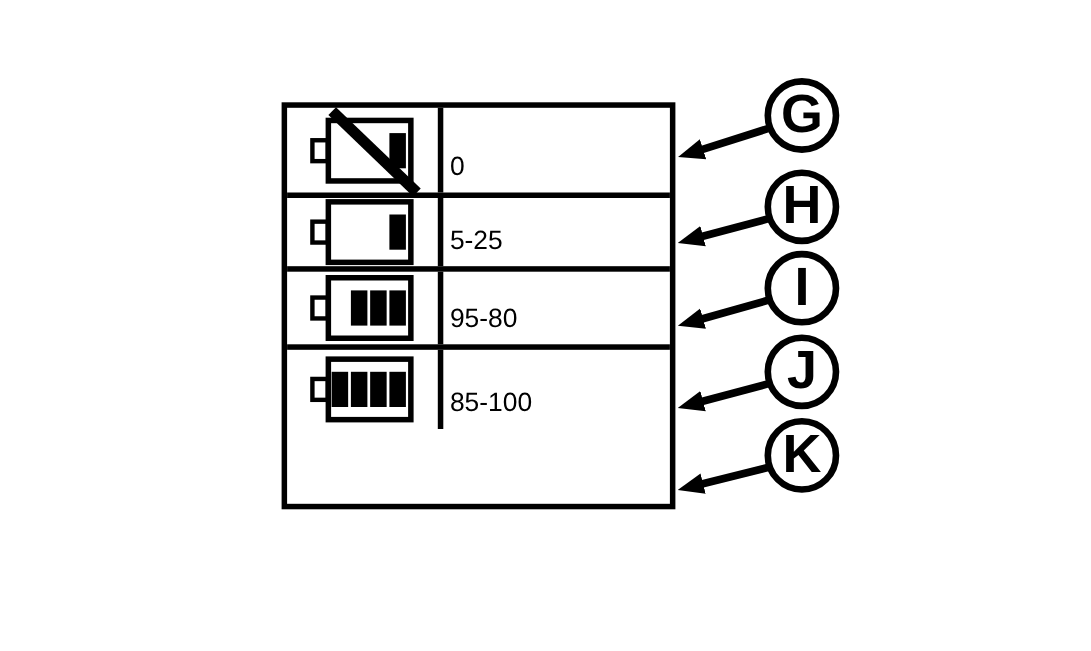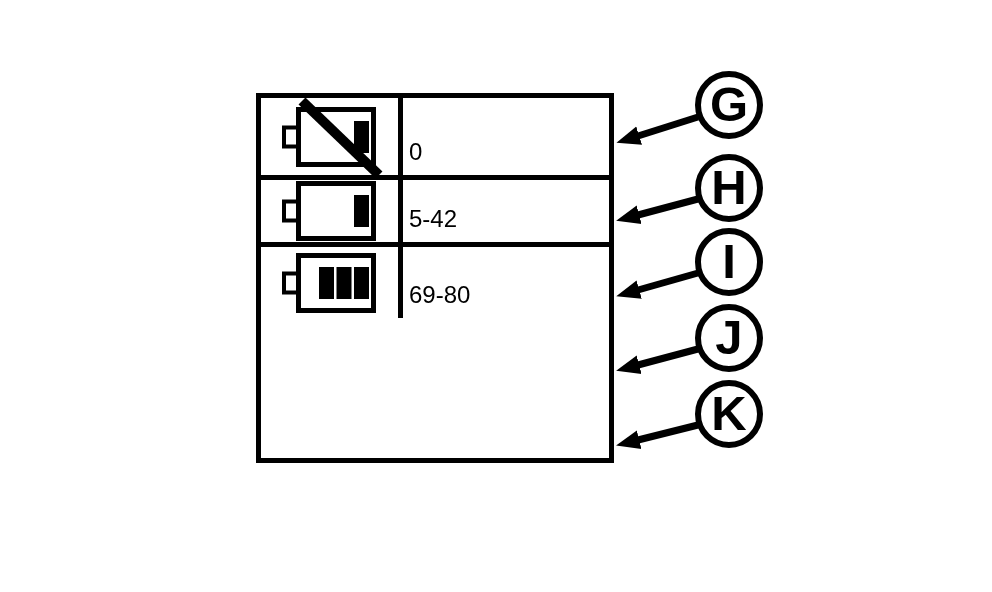"5-42" span { text: 5-42 -> 5-25 }
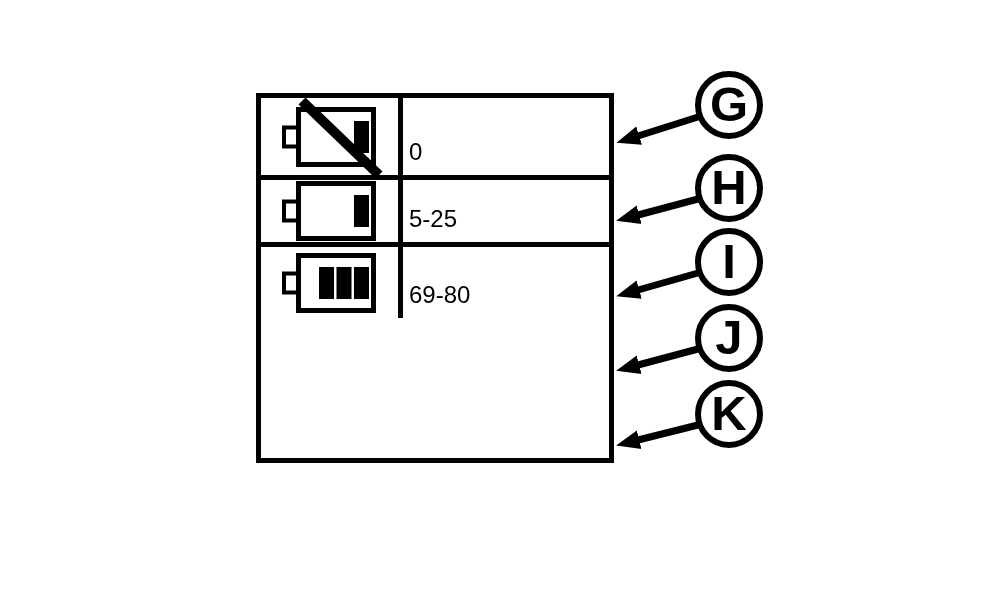"69-80" span { text: 69-80 -> 95-80 }
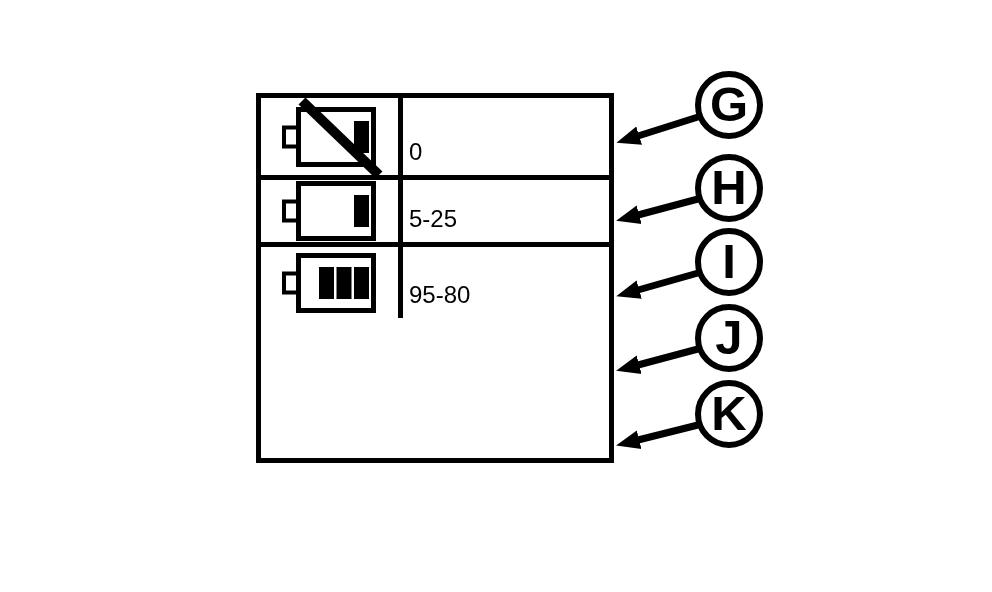"85-100" div.legend-row { html: none -> <div> <div> <svg> <rect></rect> <rect></rect> <rect></rect> <rect></rect> <rect></rect> <rect></rect> </svg> </div> <div> <span>85-100</span> </div> </div> }
